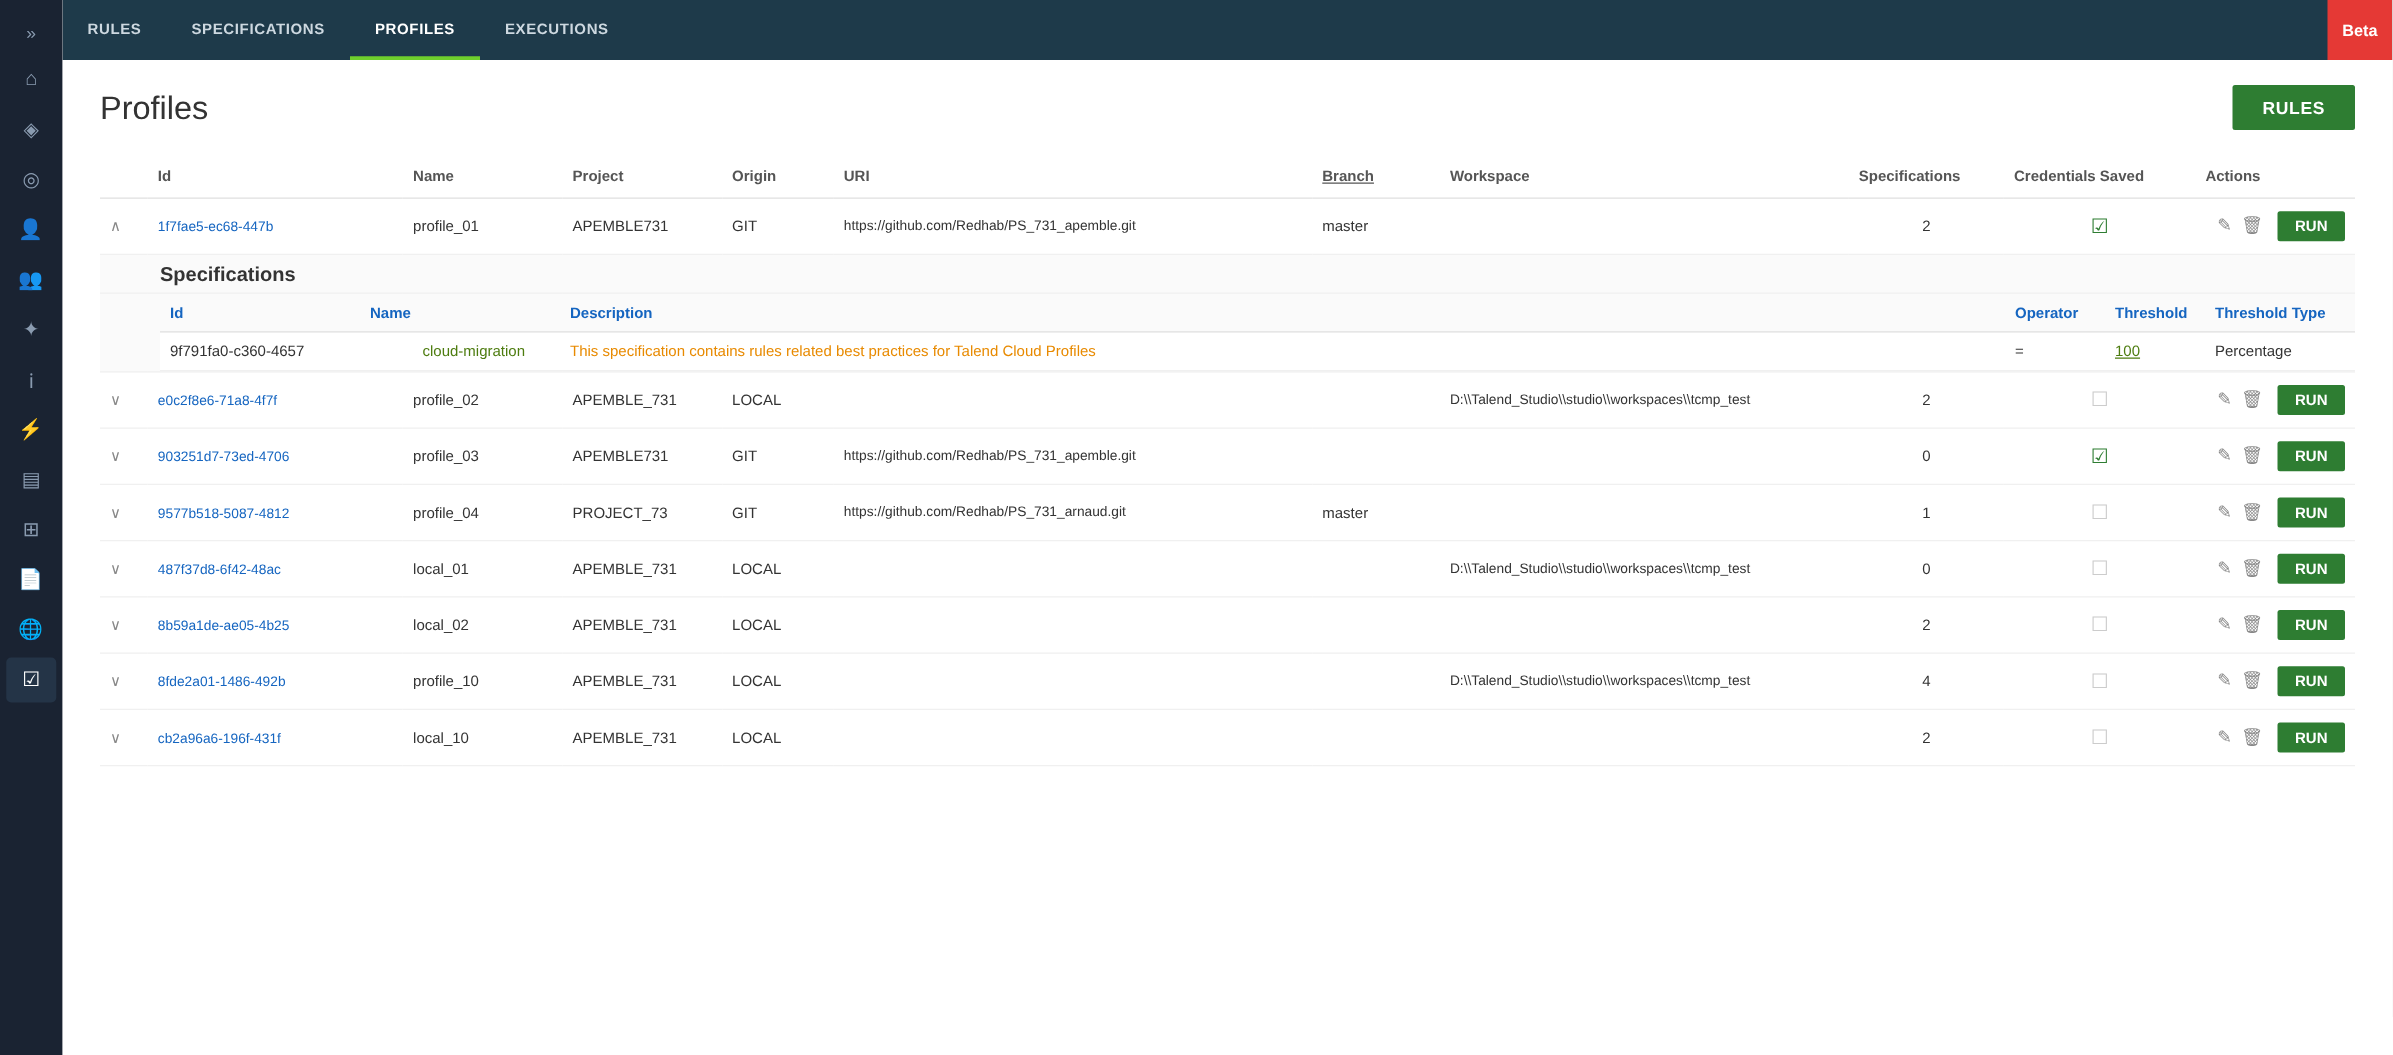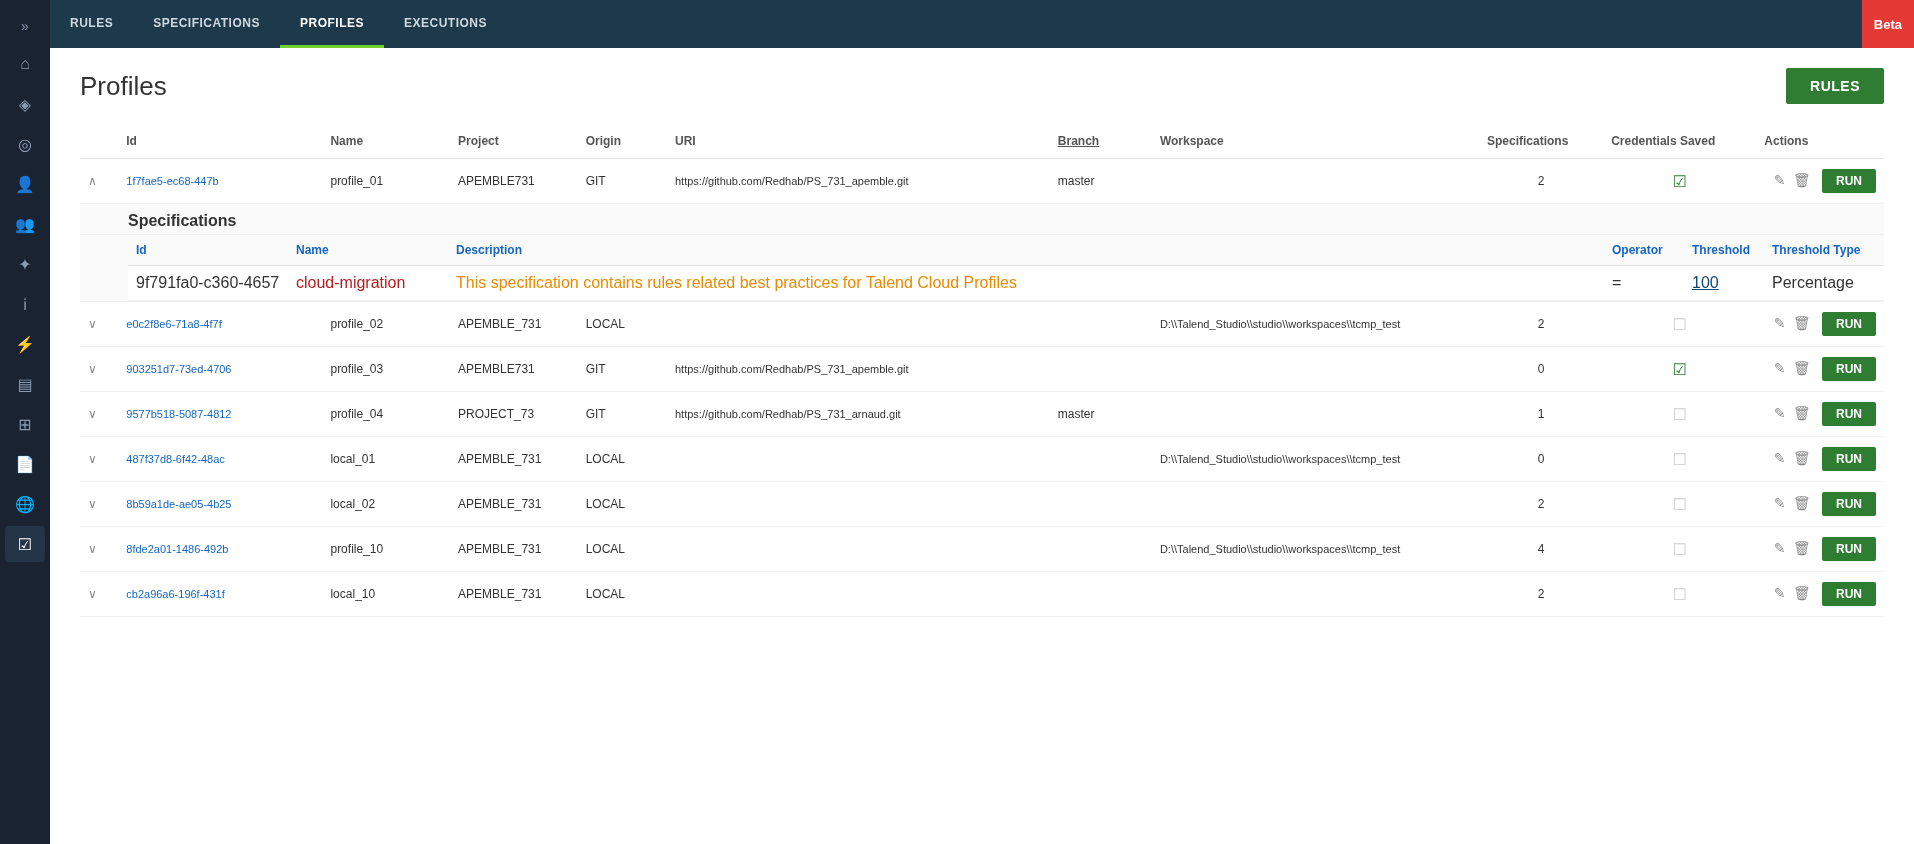"9f791fa0-c360-4657" .specs-table td { font-size: 16px -> 12px }
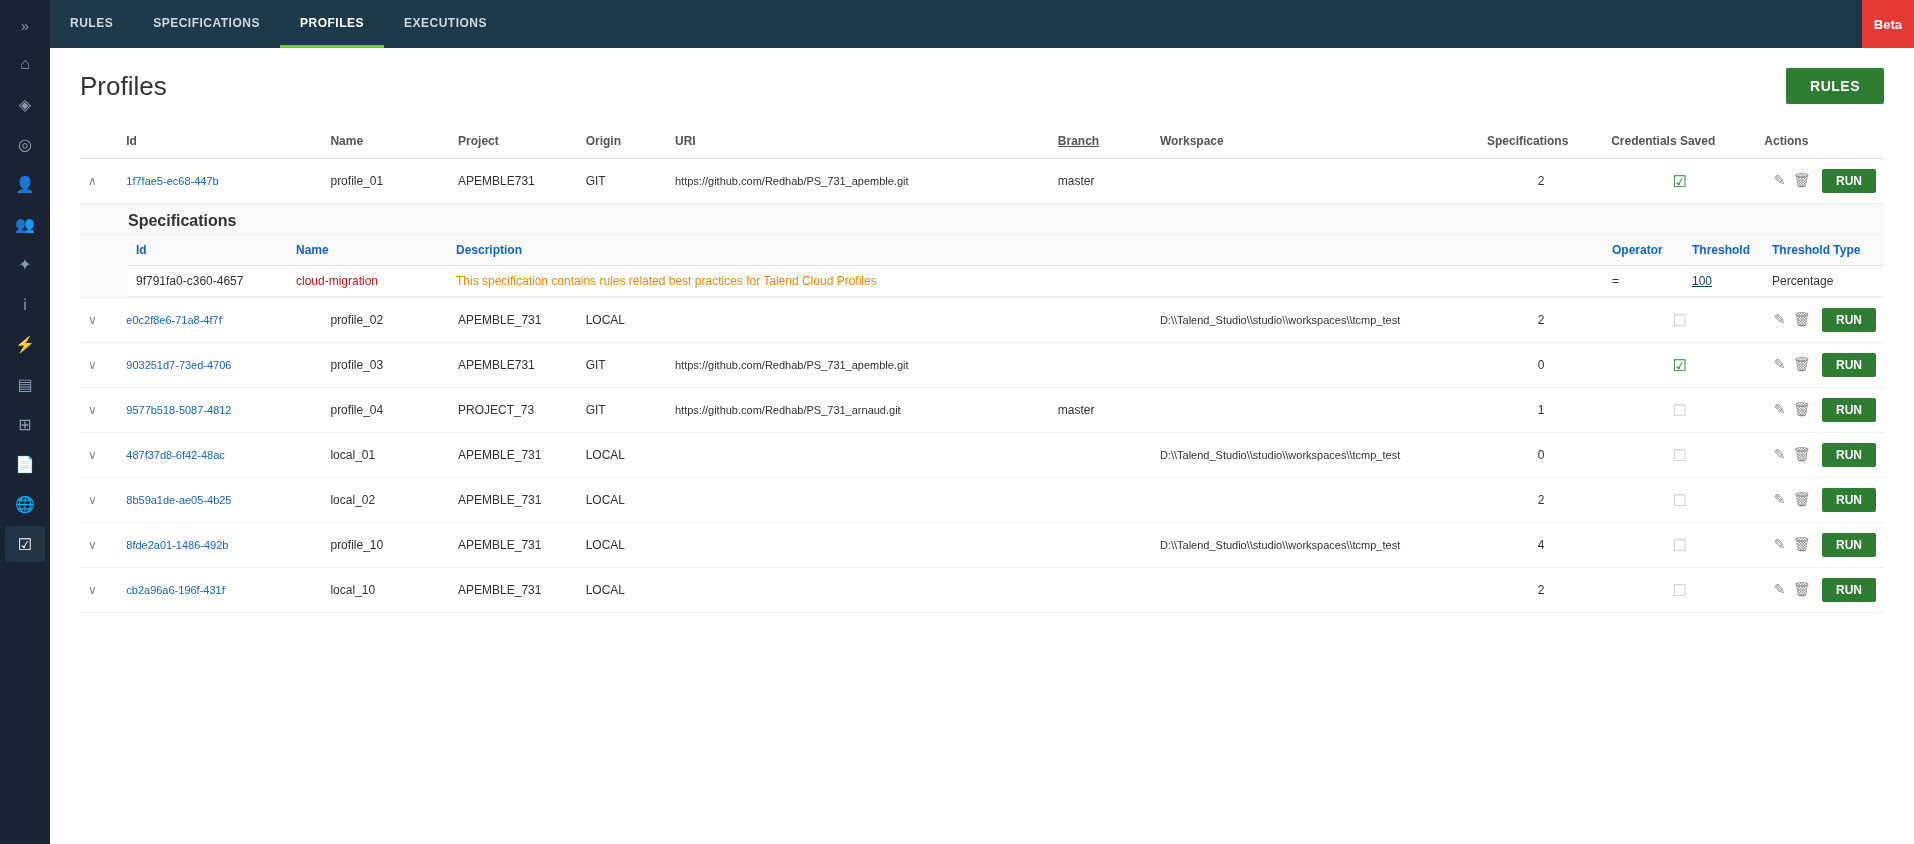"cloud-migration" .spec-name { color: #b91c1c -> #4d7c0f; margin-left: none -> 42px }
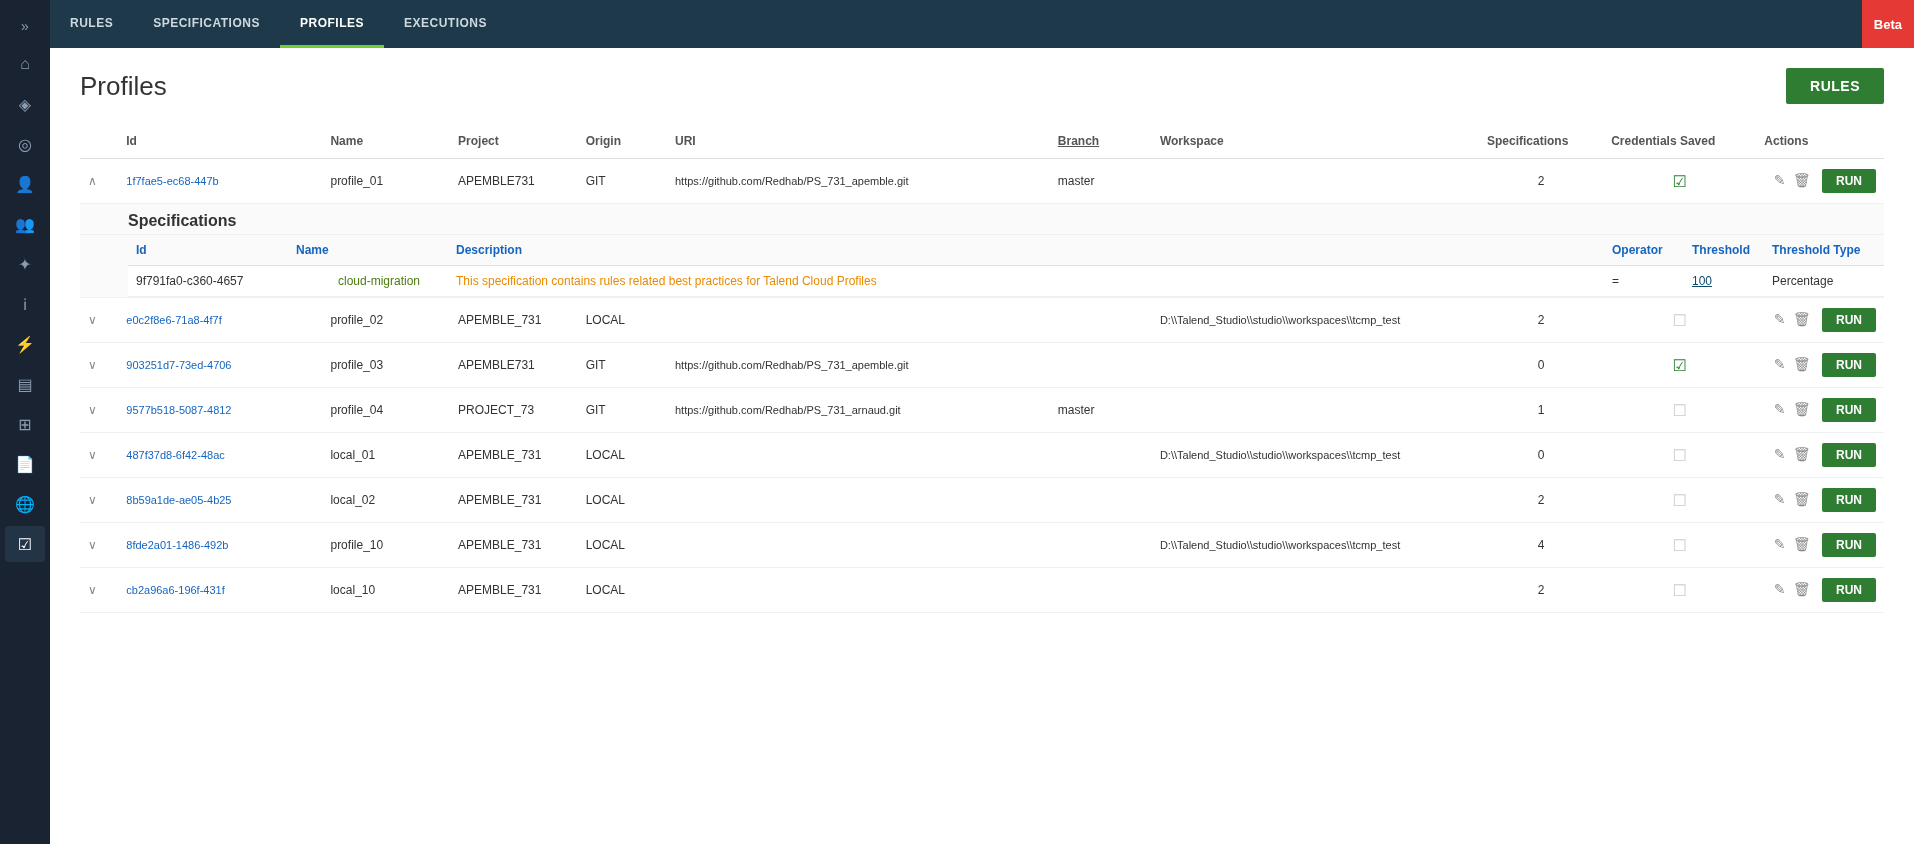"100" .spec-threshold { color: #0c4a6e -> #4d7c0f }
